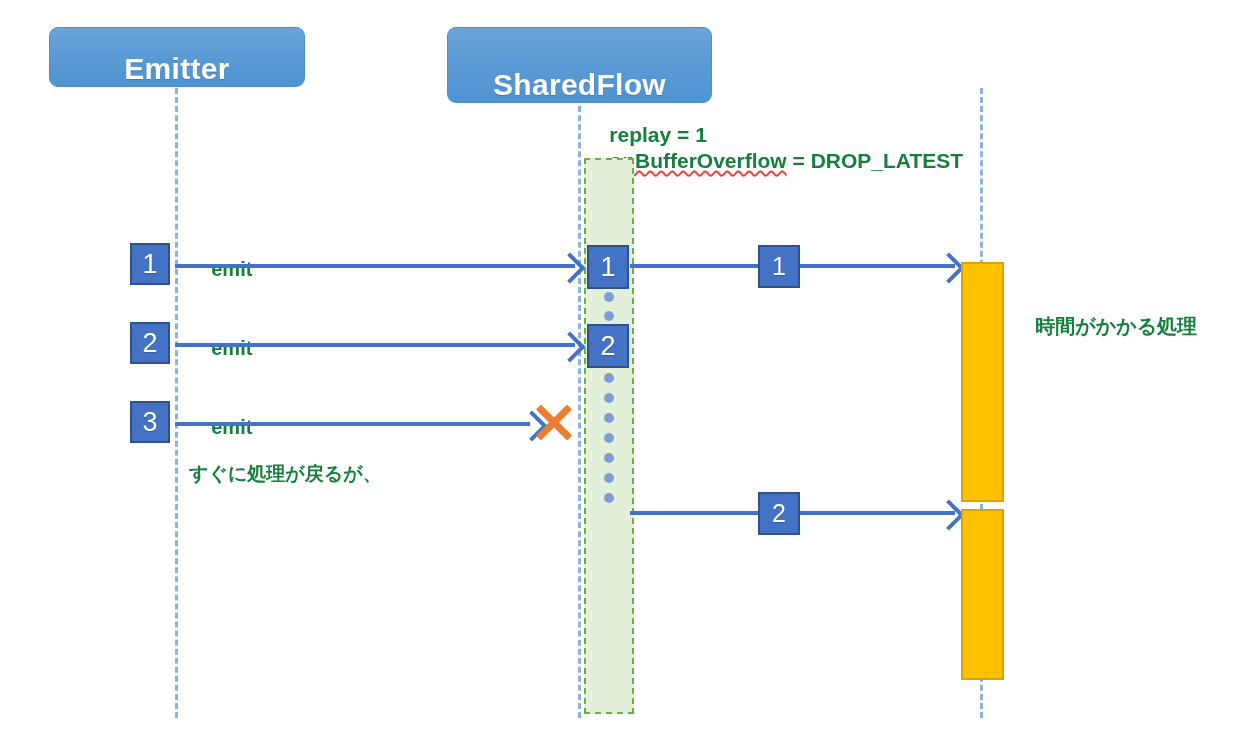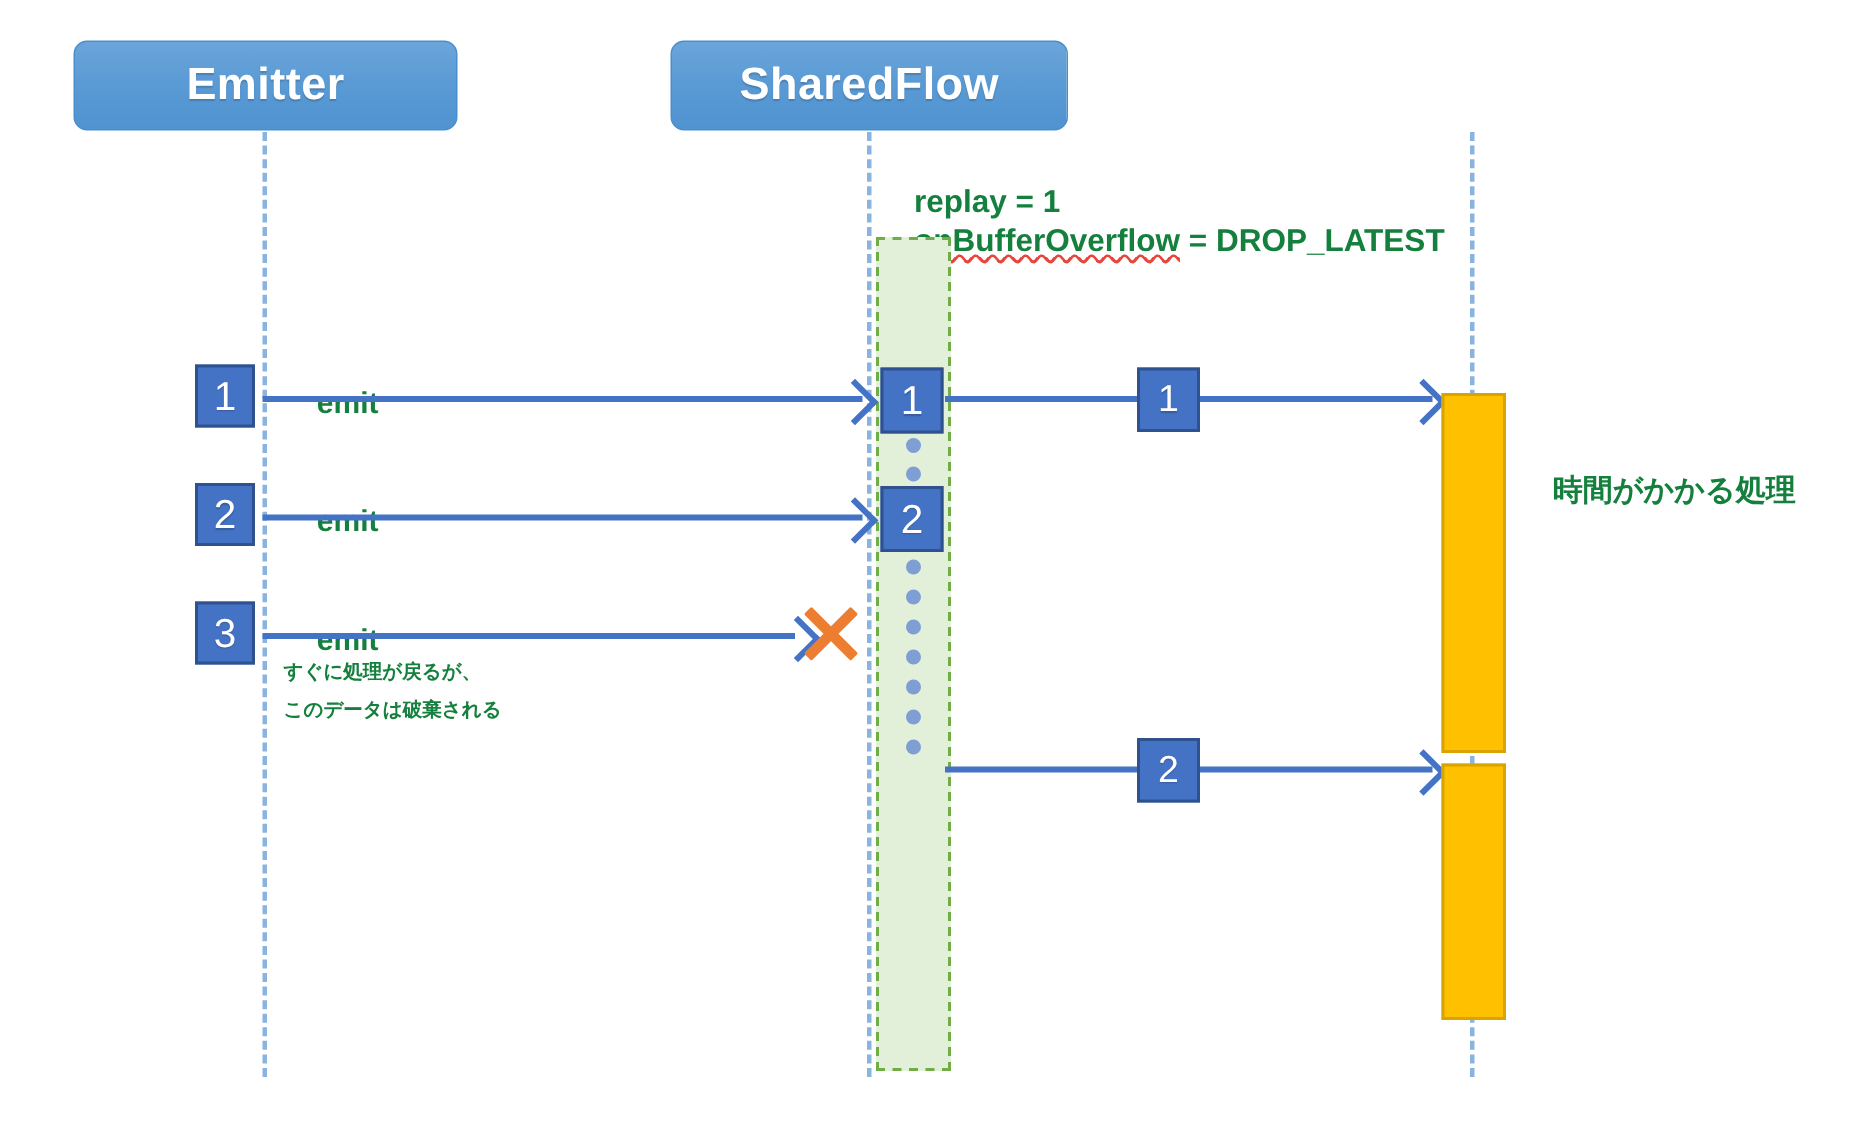"Emitter" .participant { align-items: center -> flex-end }
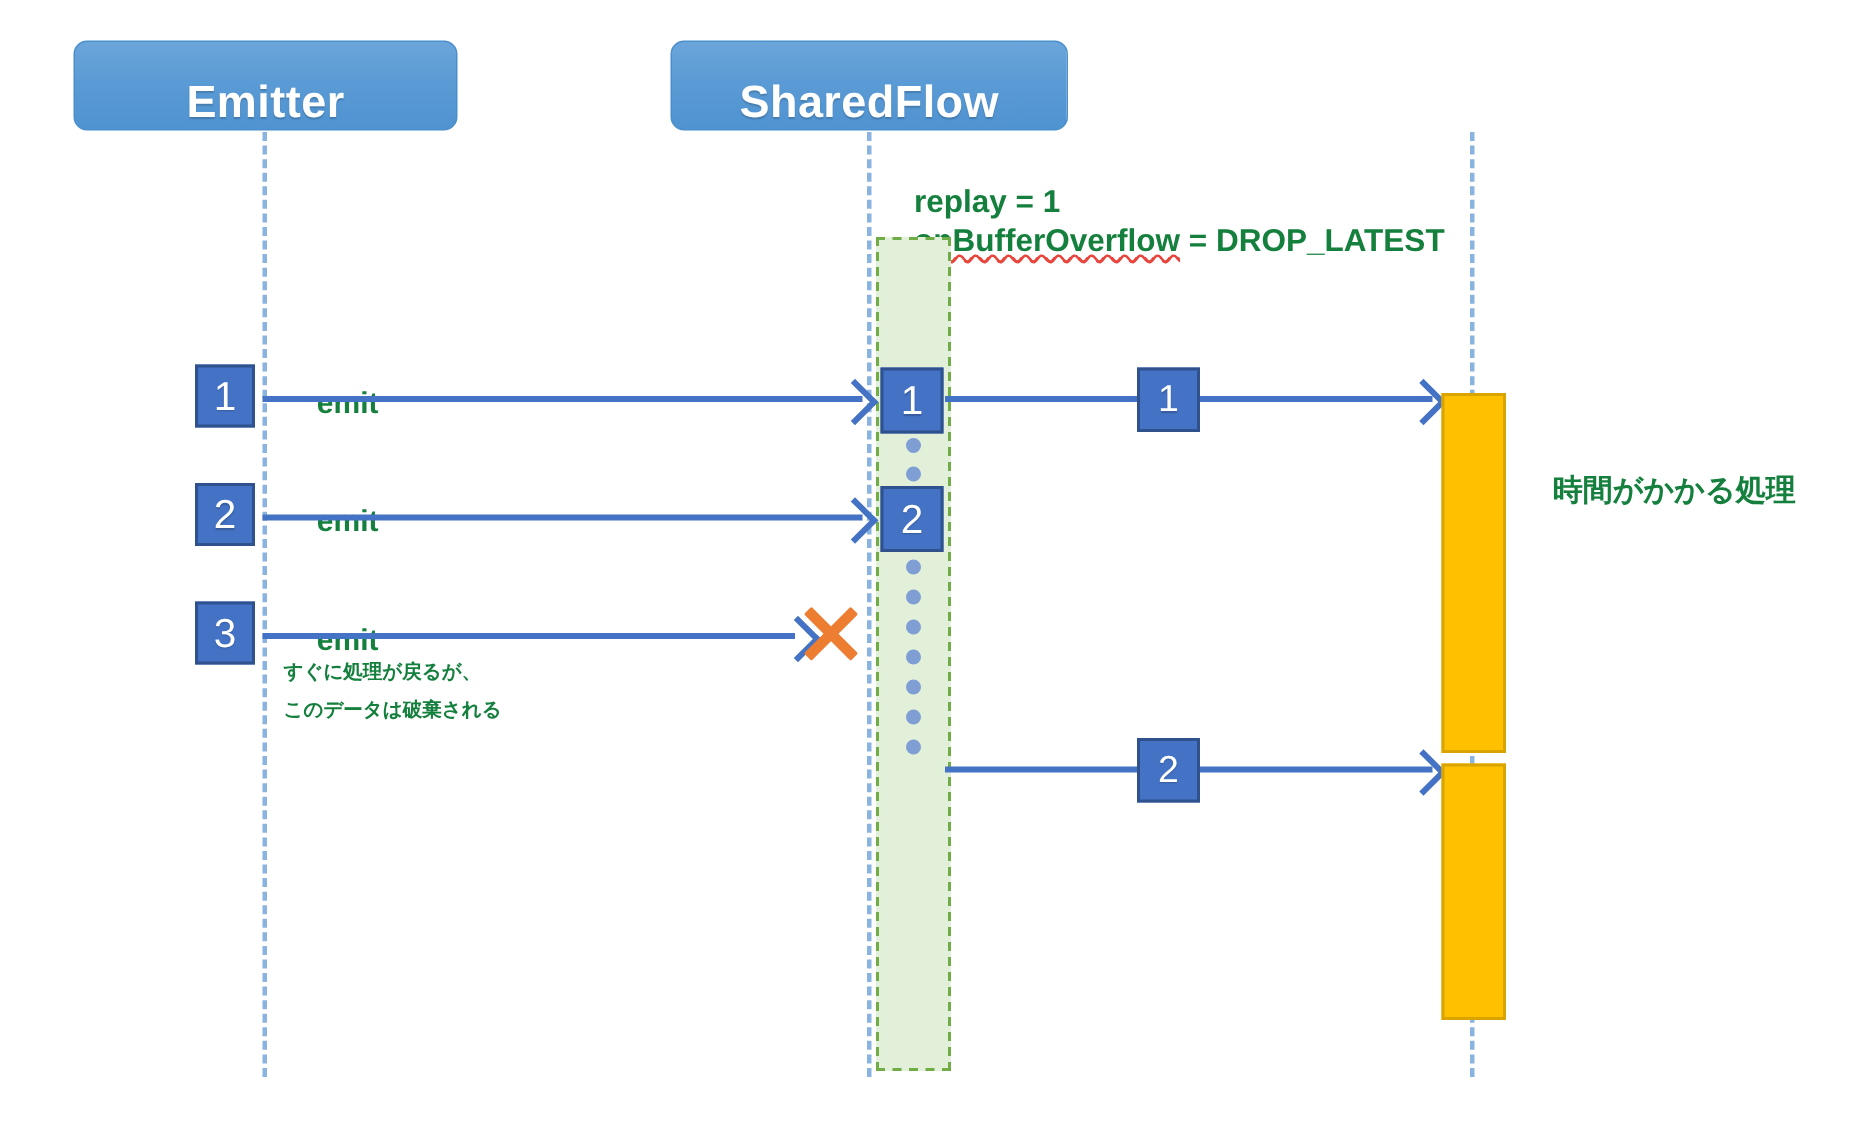"SharedFlow" div.participant { height: 60px -> 76px }
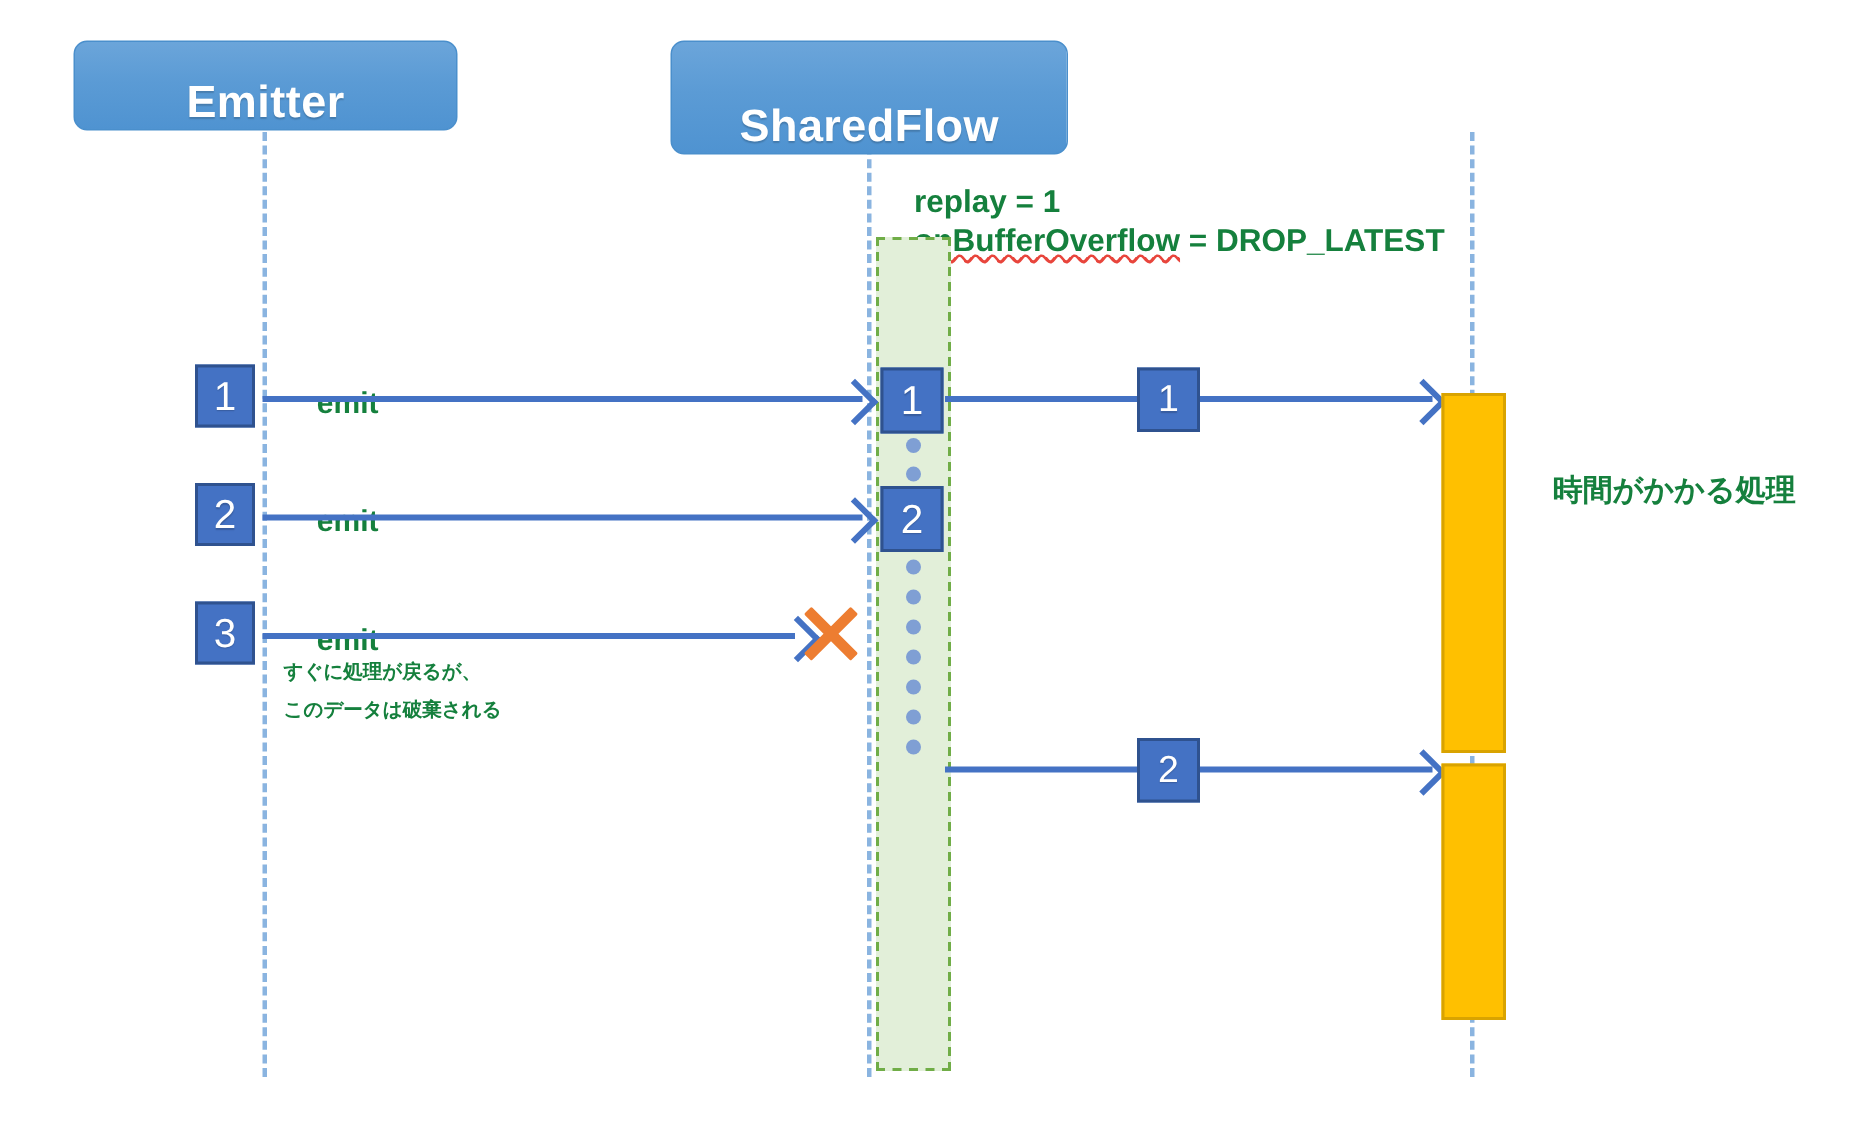"すぐに処理が戻るが、" .label-jp { font-size: 13px -> 19px; margin-top: none -> 26px }
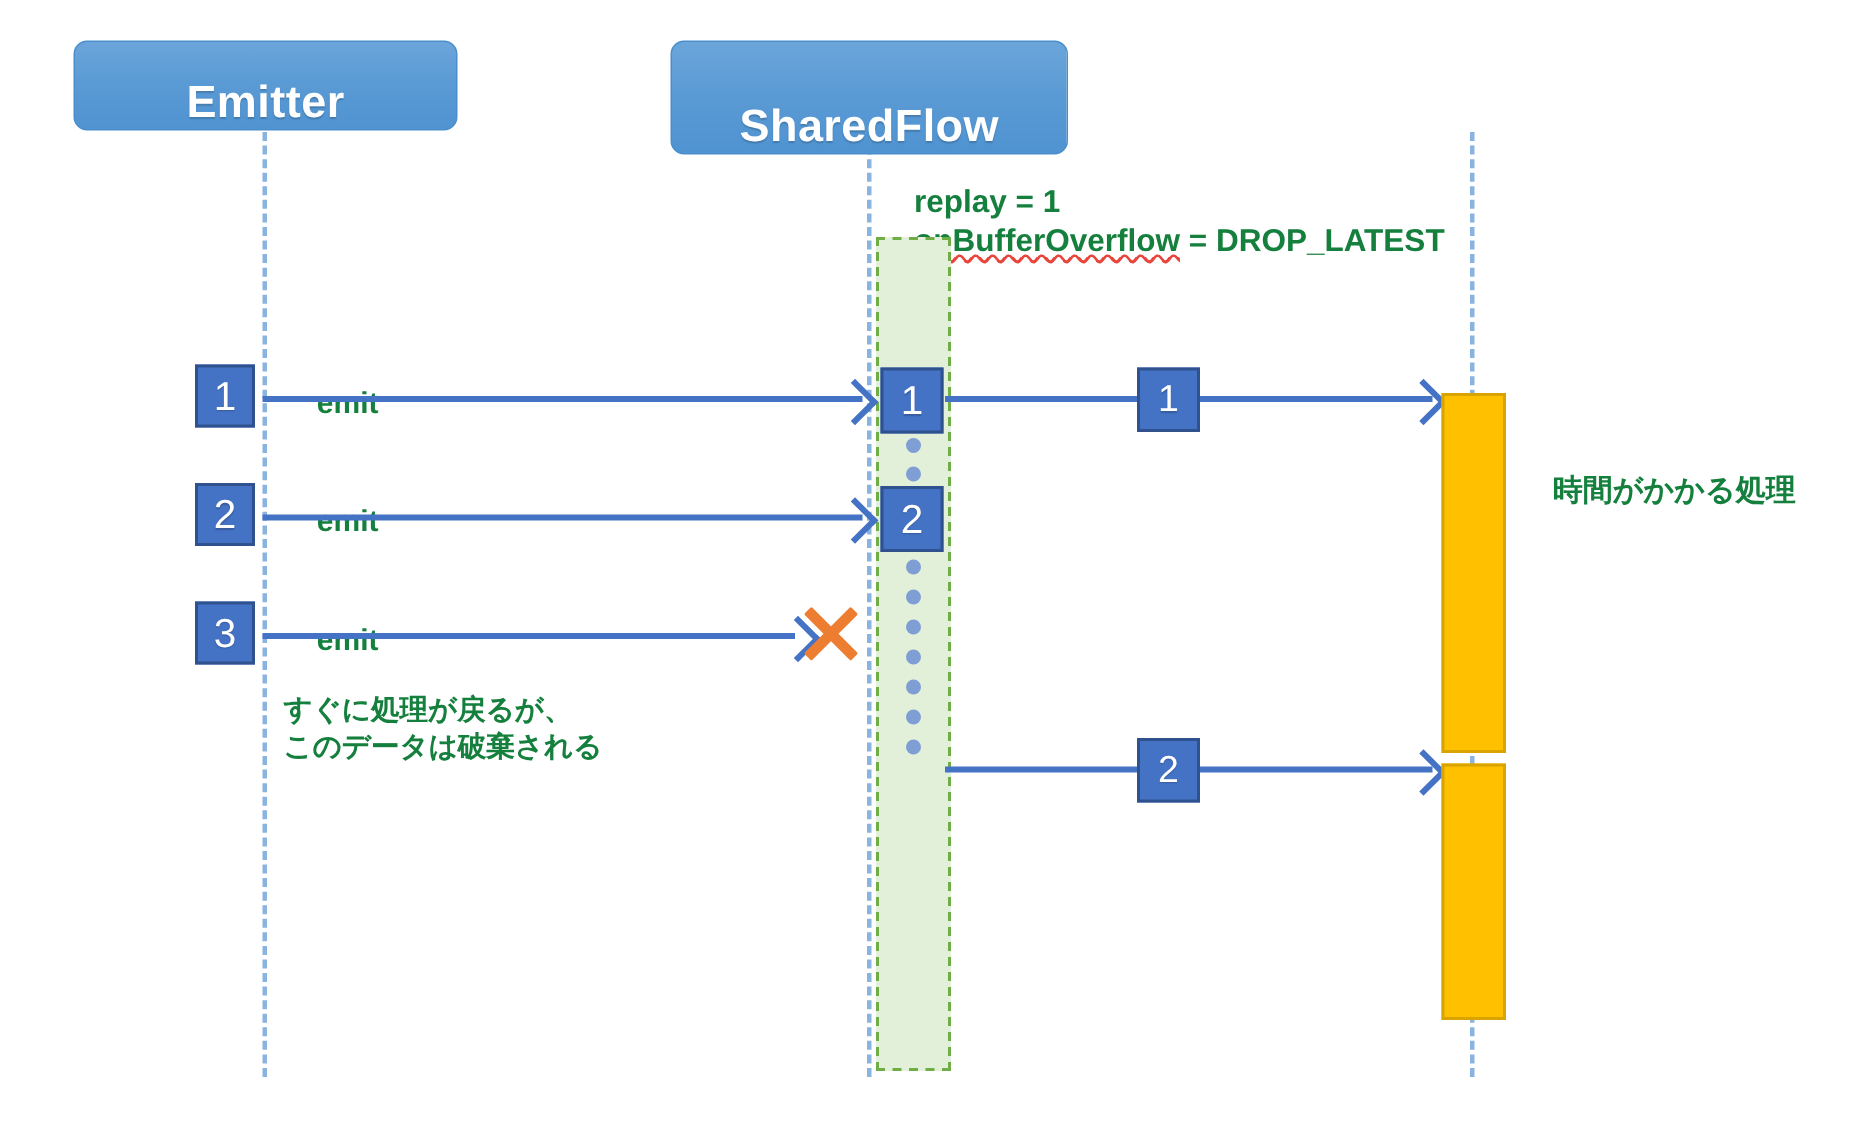"このデータは破棄される" span { html: <span>このデータは破棄される</span> -> none }
